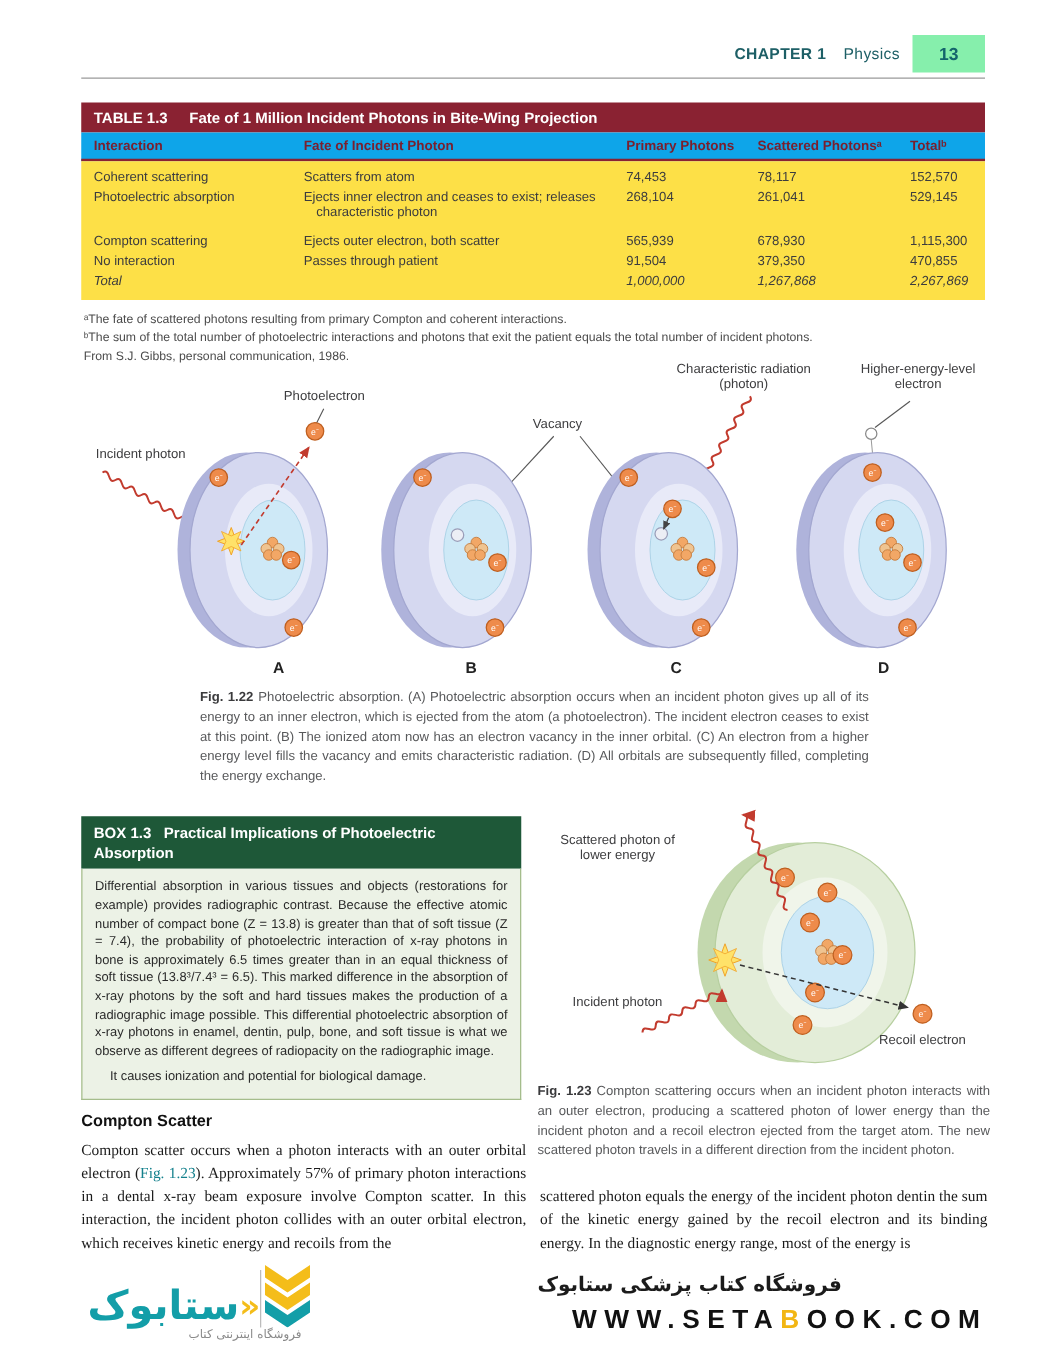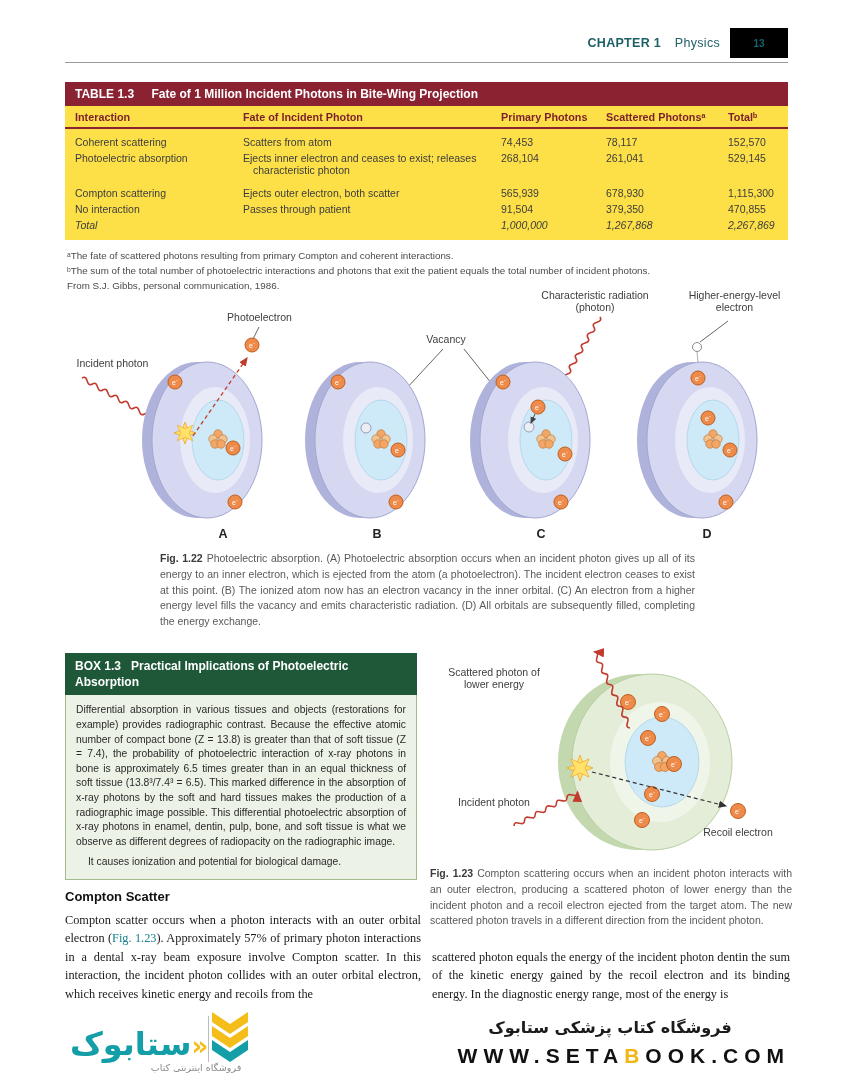"13" .pagenum-box { background: #000000 -> #86efac; font-size: 10px -> 14px }
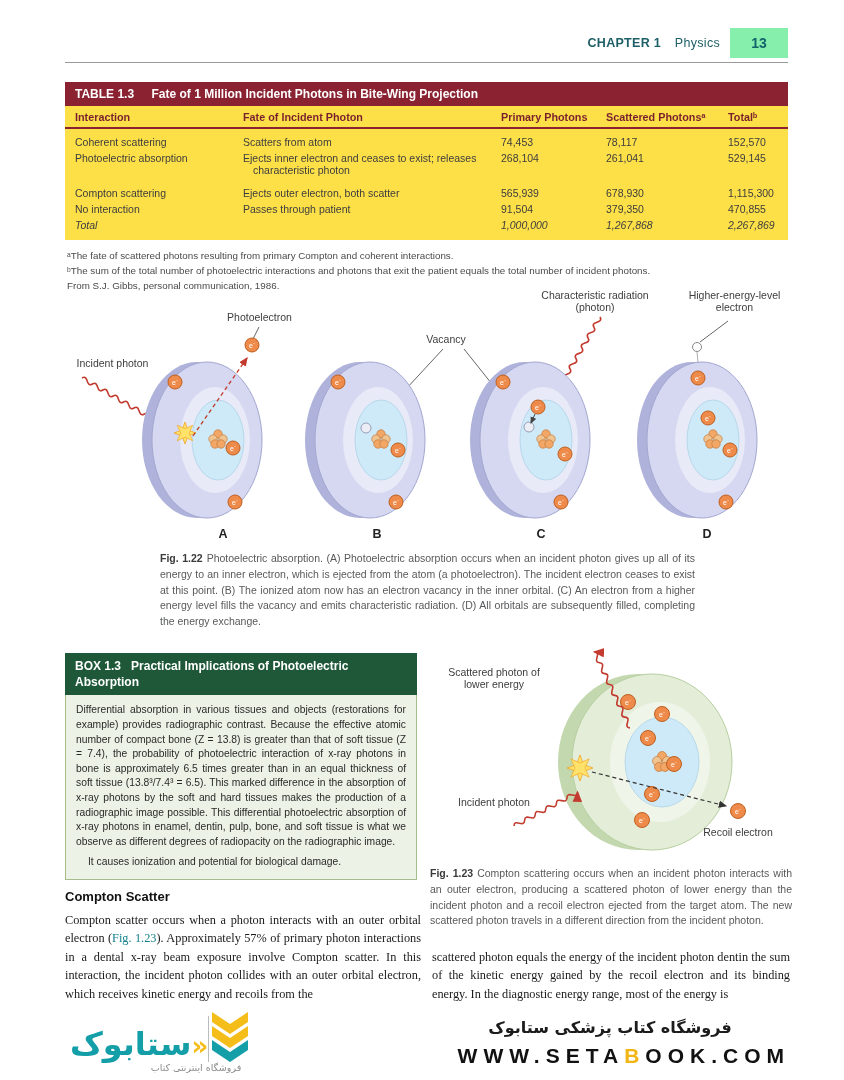"Interaction" .tbl-head { background: #fde047 -> #0ea5e9 }
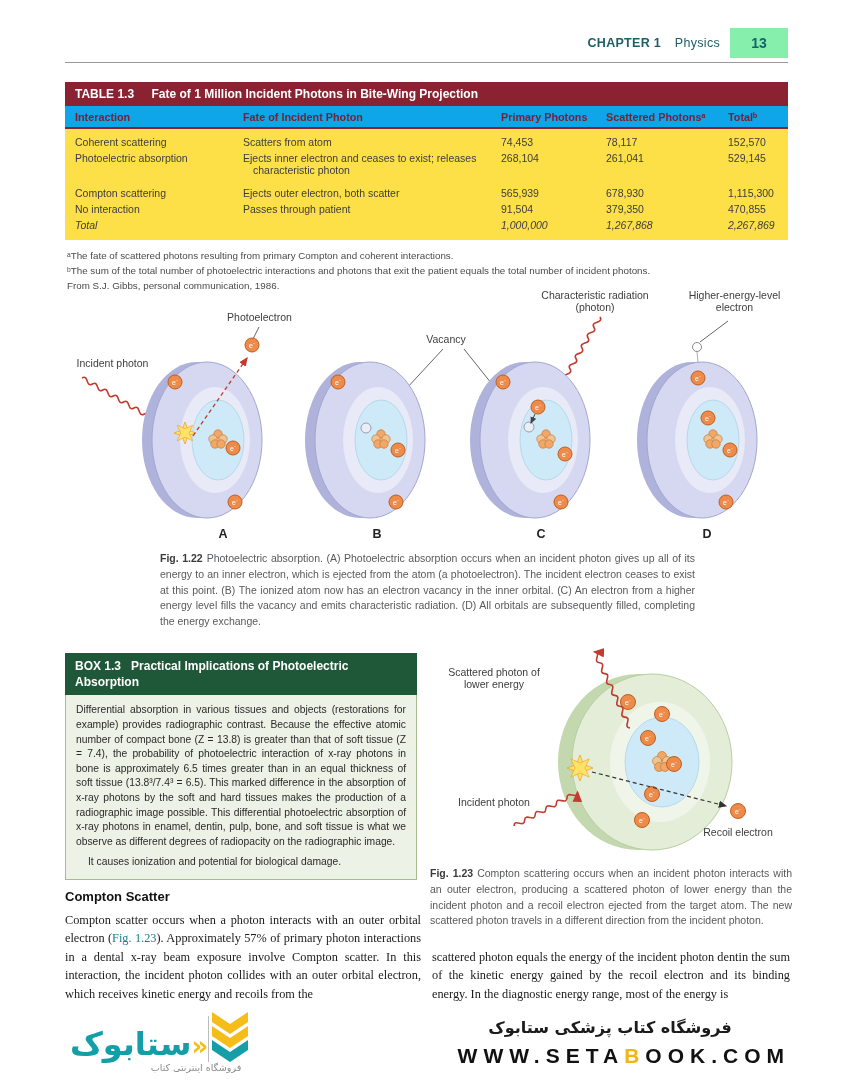"فروشگاه کتاب پزشکی ستابوک" .store-title { text-align: center -> left }
